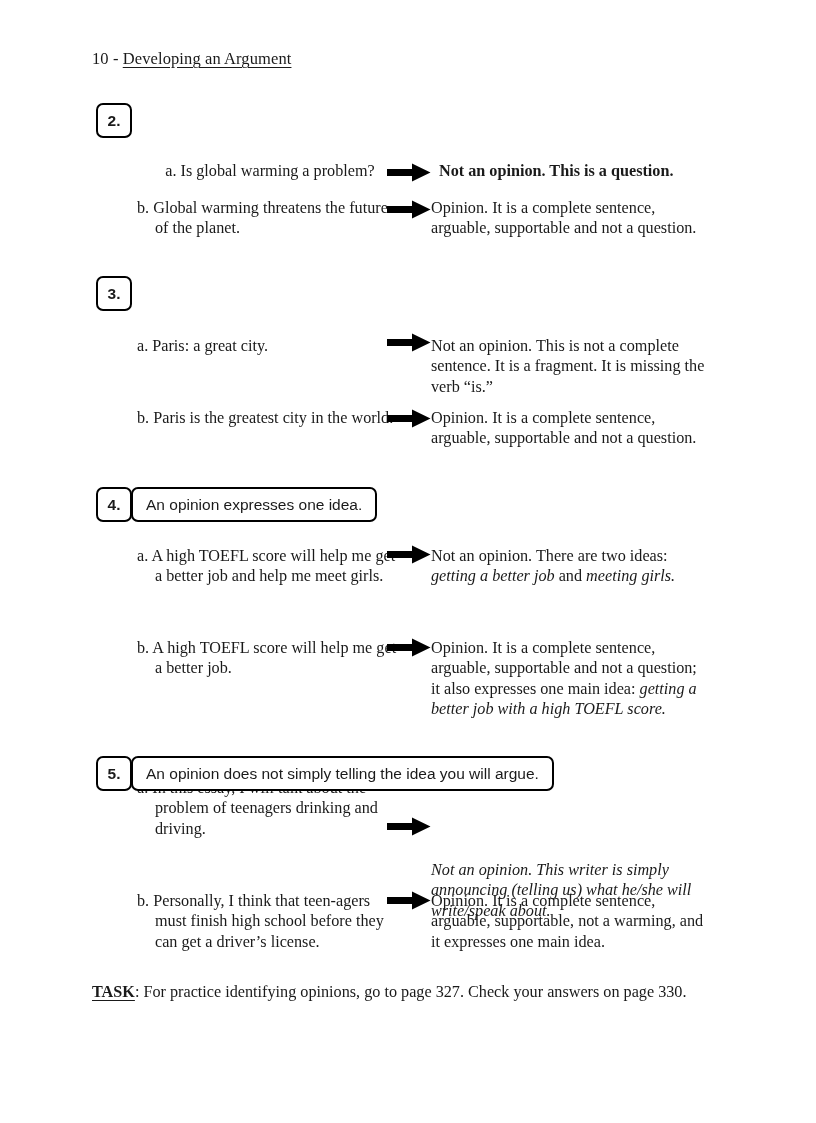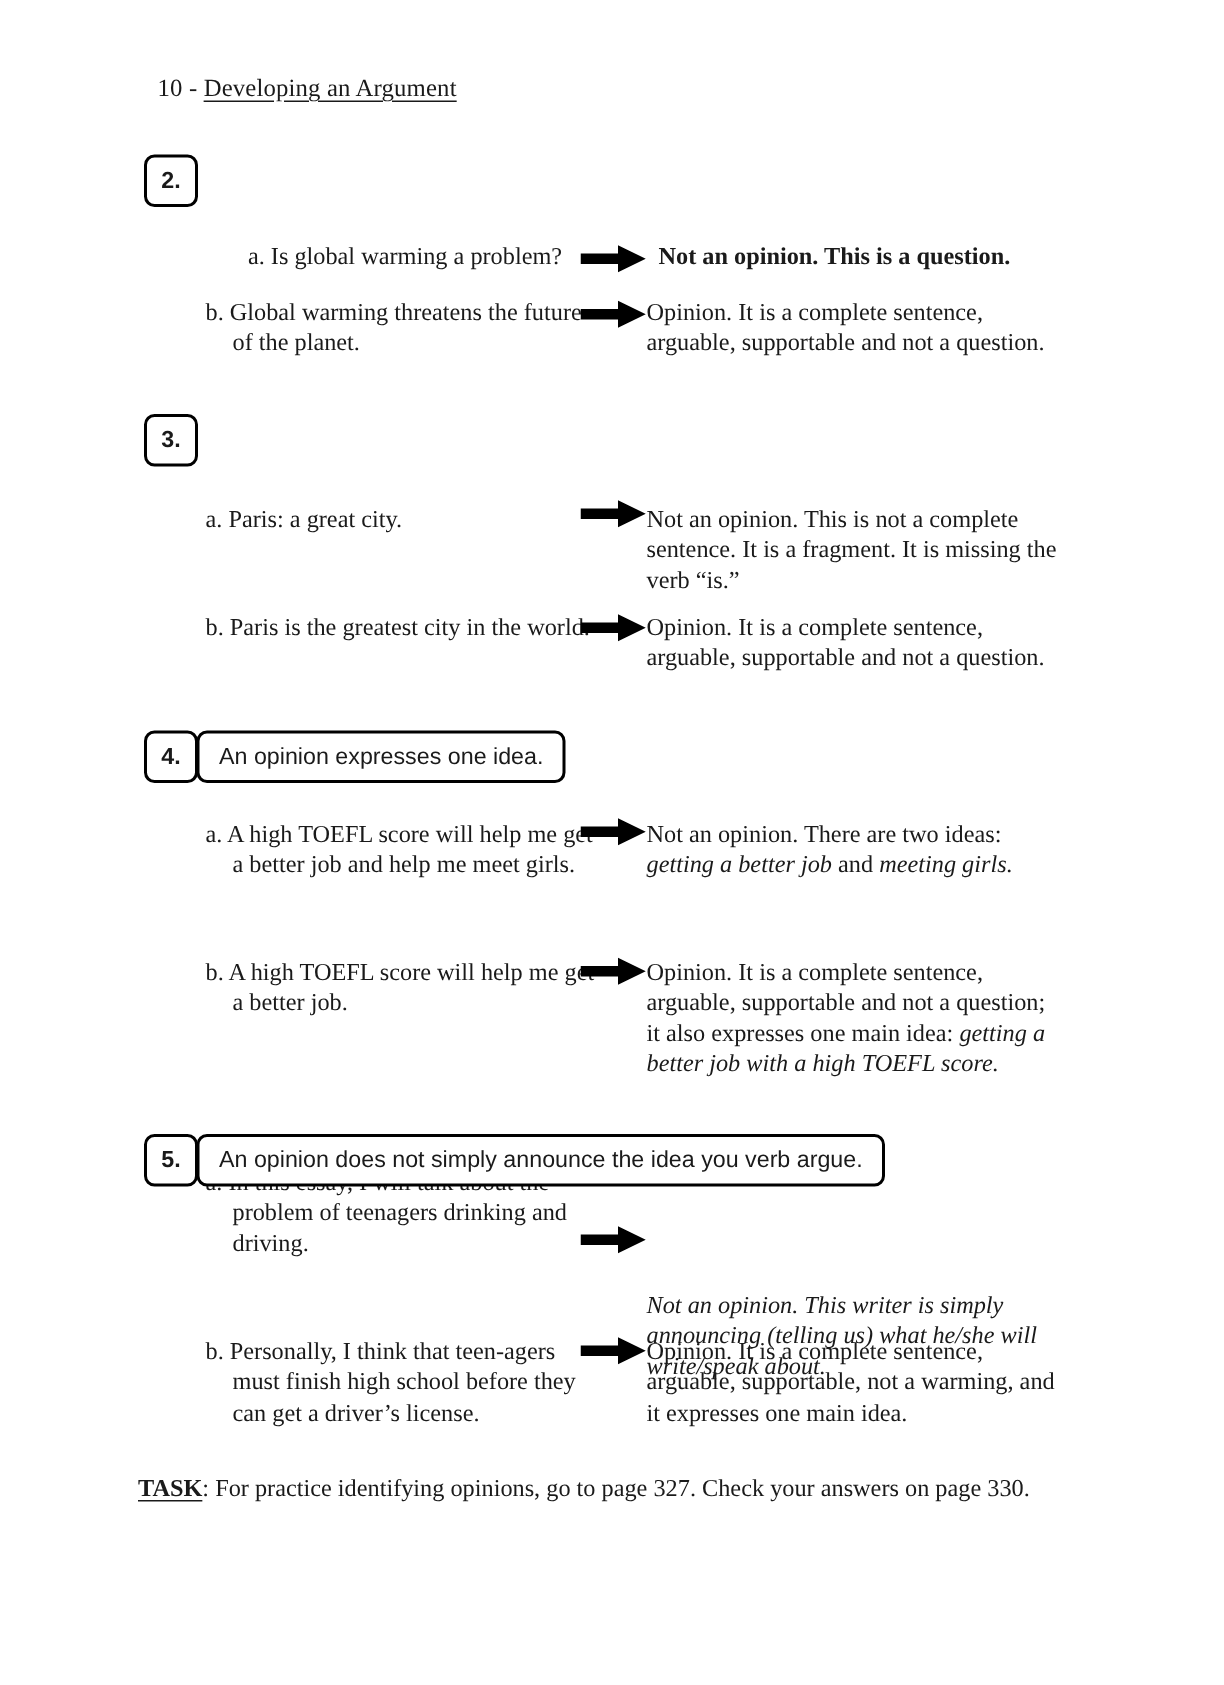"10 - Developing an Argument" .runhead { left: 105px -> 92px }
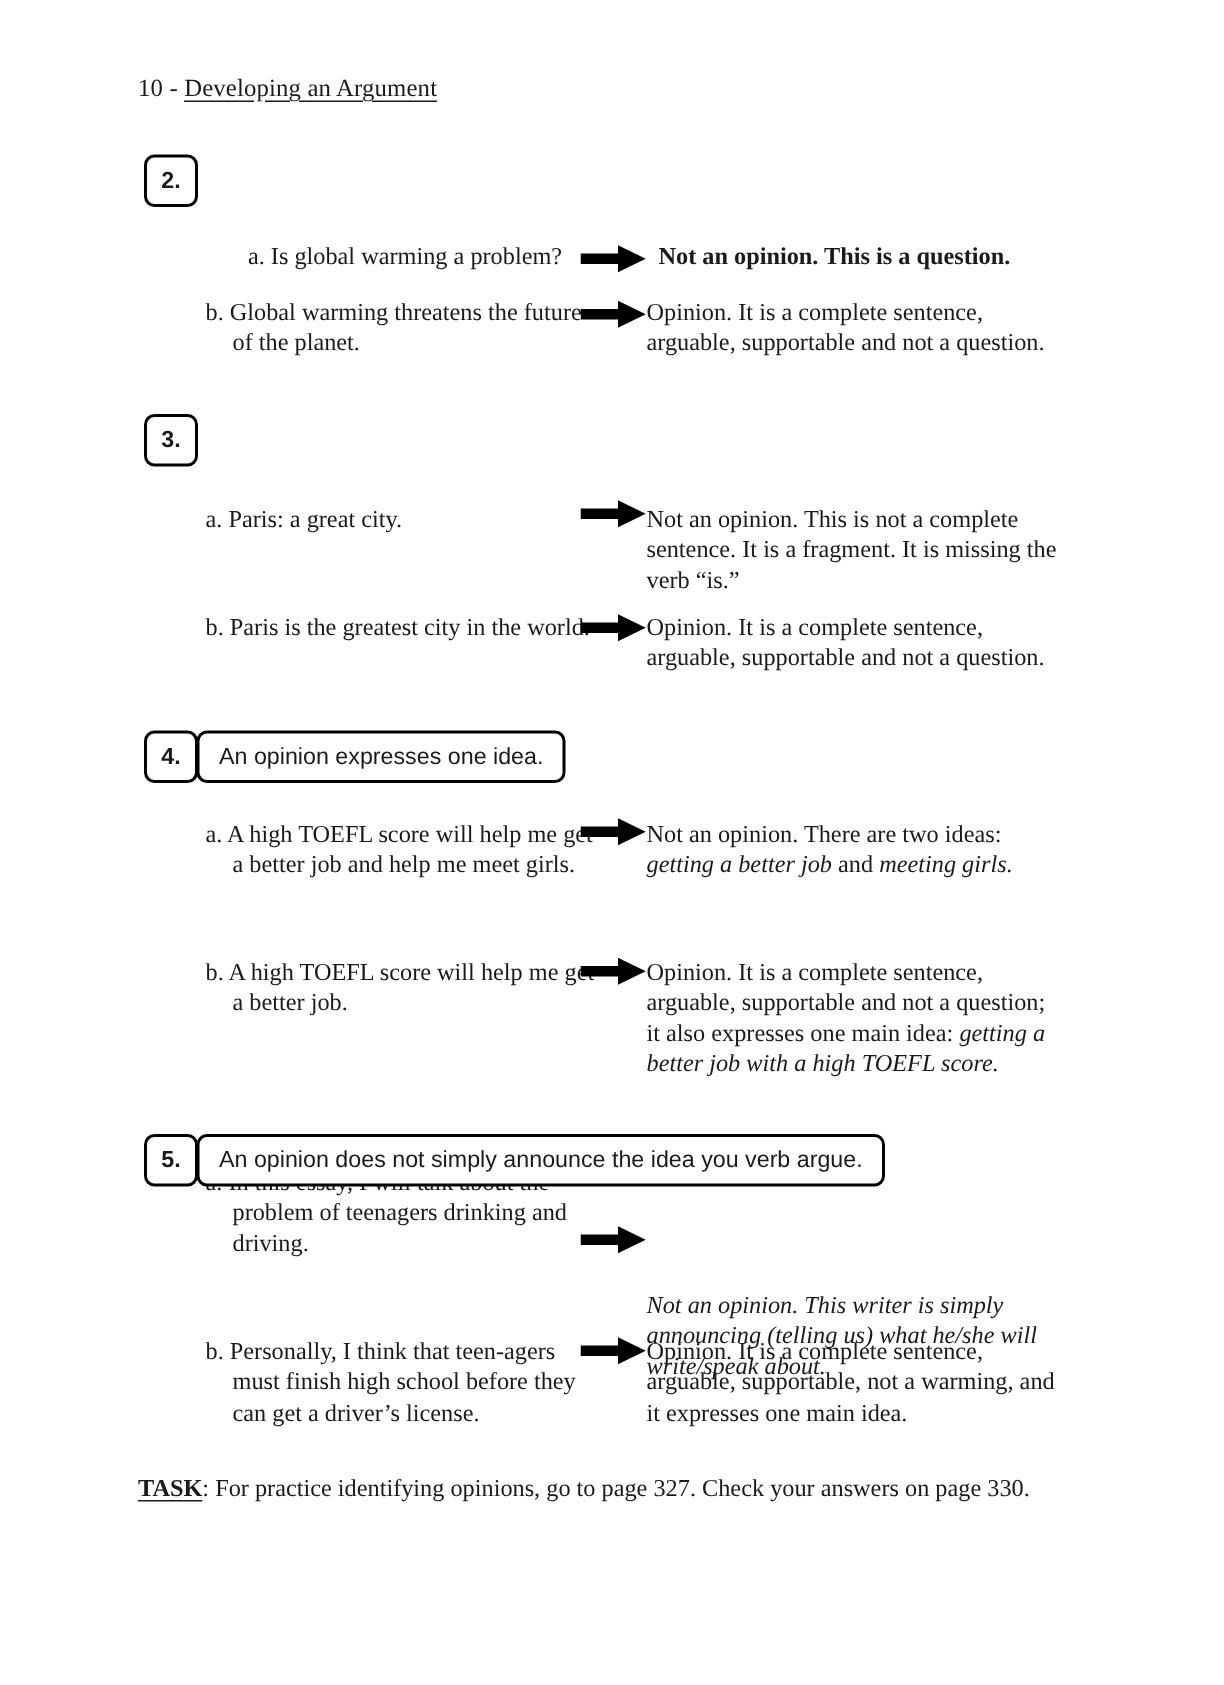"An opinion does not simply" div.label { text: announce the idea you verb -> telling the idea you will }
